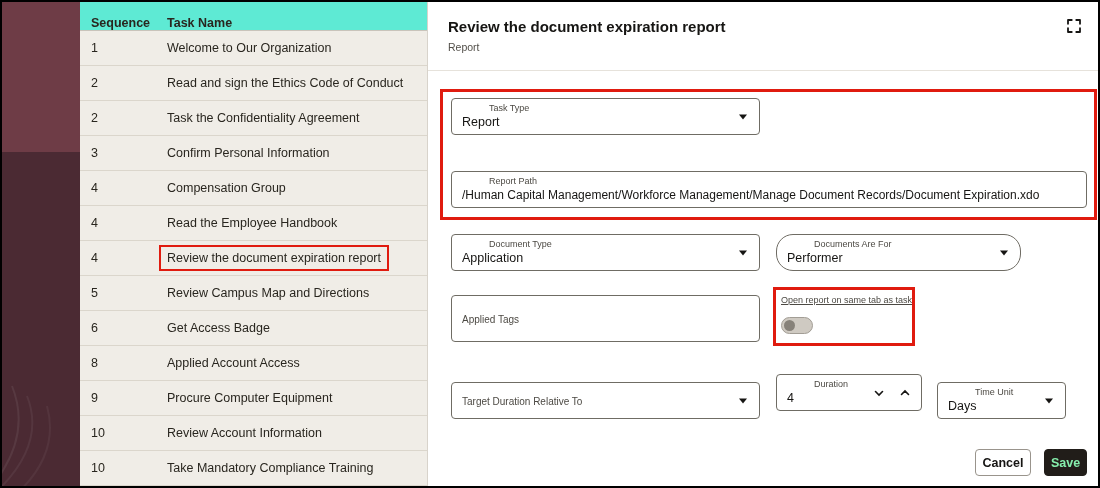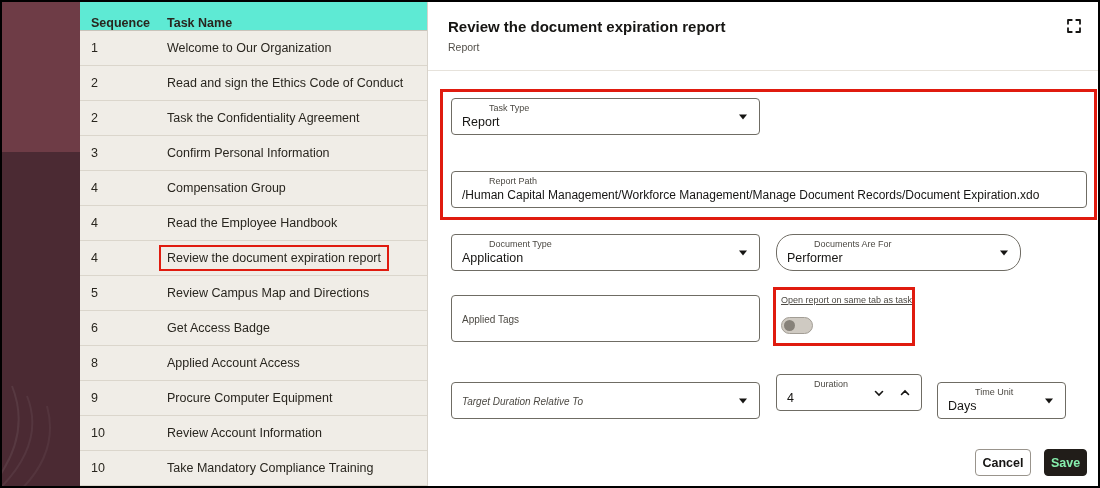"Target Duration Relative To" div.field { font-style: italic -> none }
